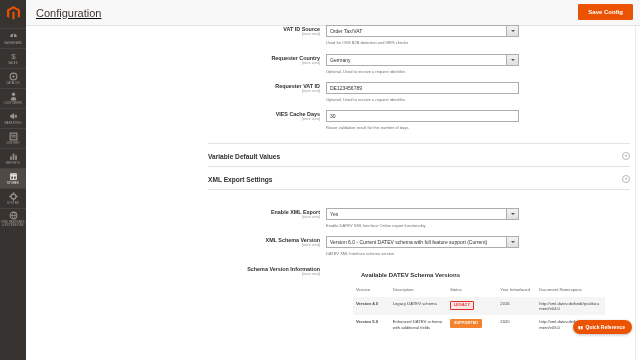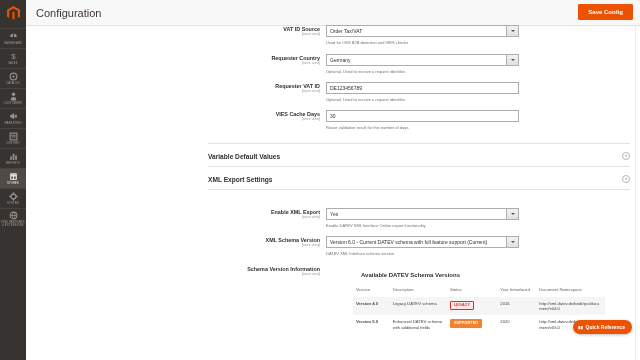"Configuration" .page-header { text-decoration: none -> underline }
